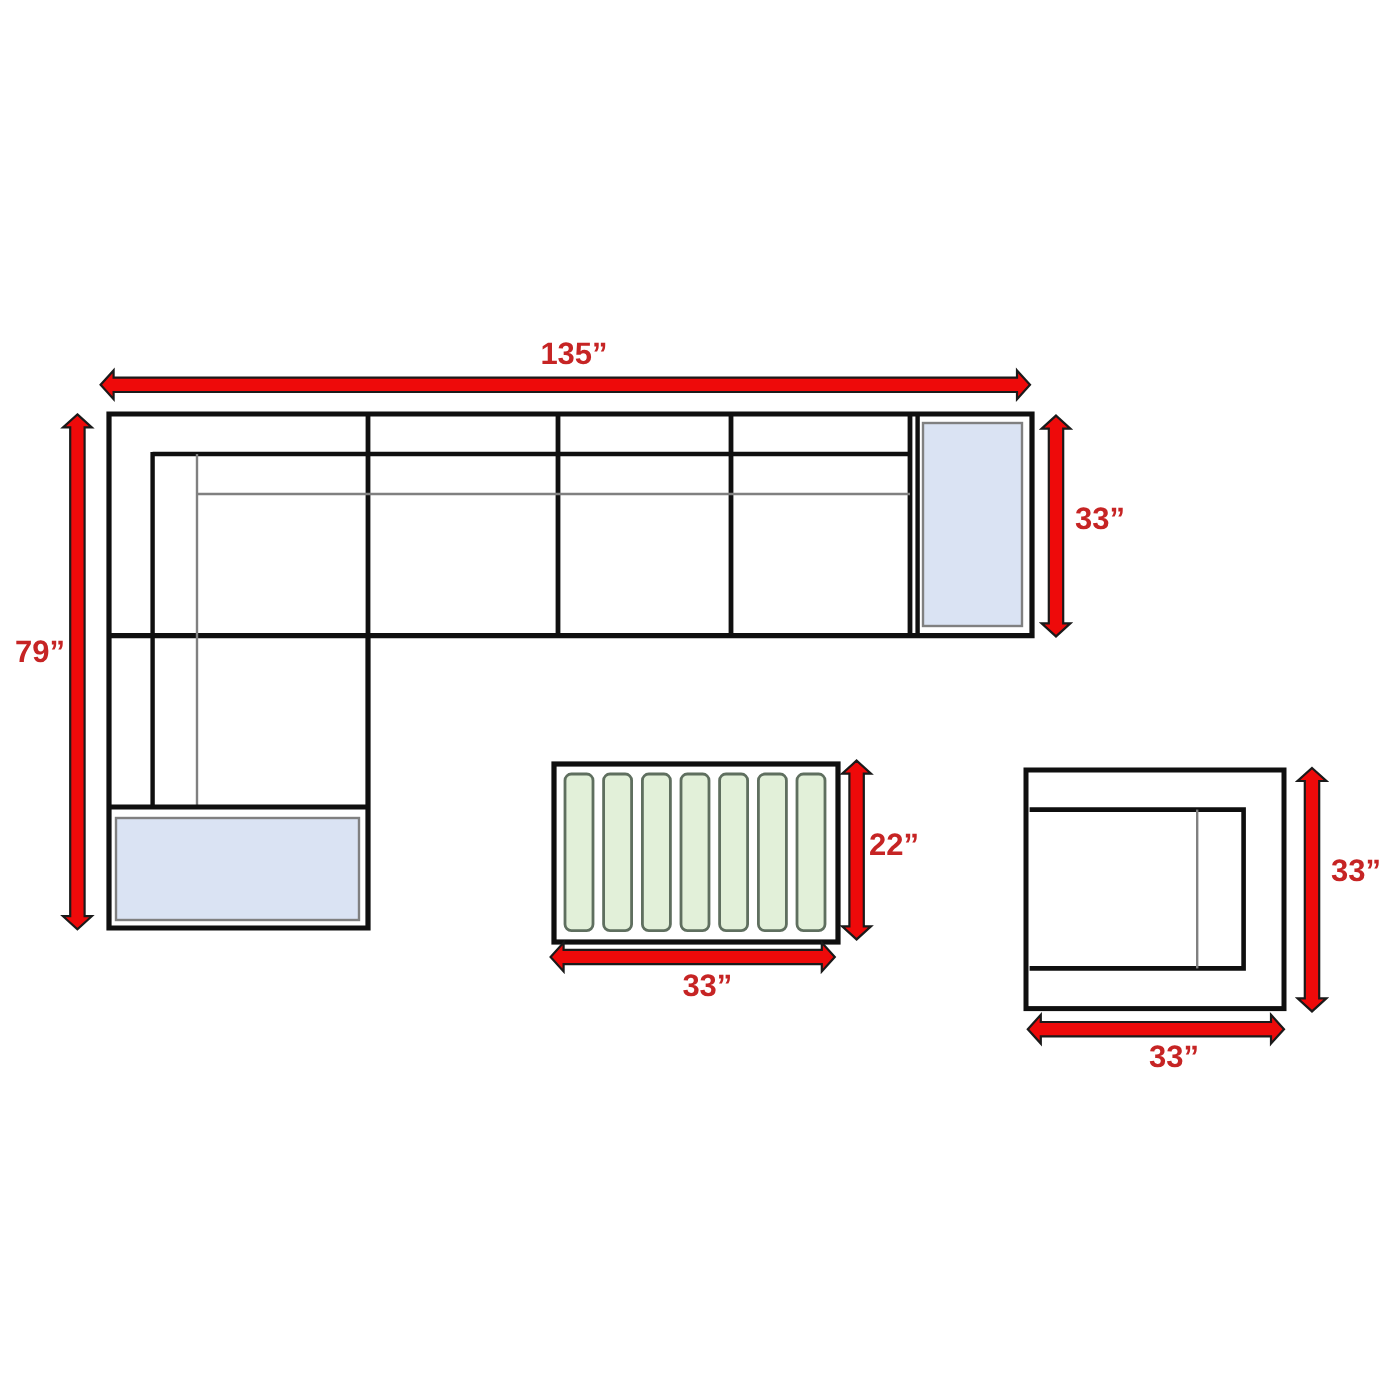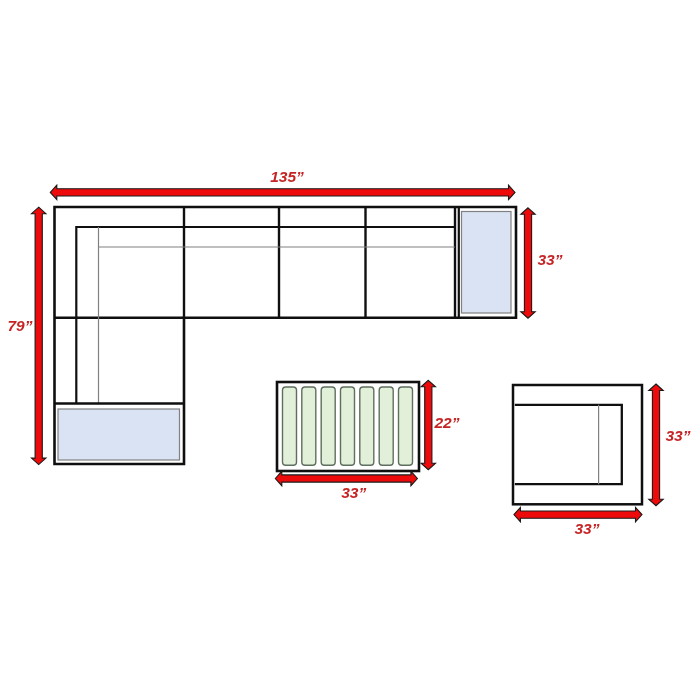"135”" .wrap { font-style: italic -> none }
